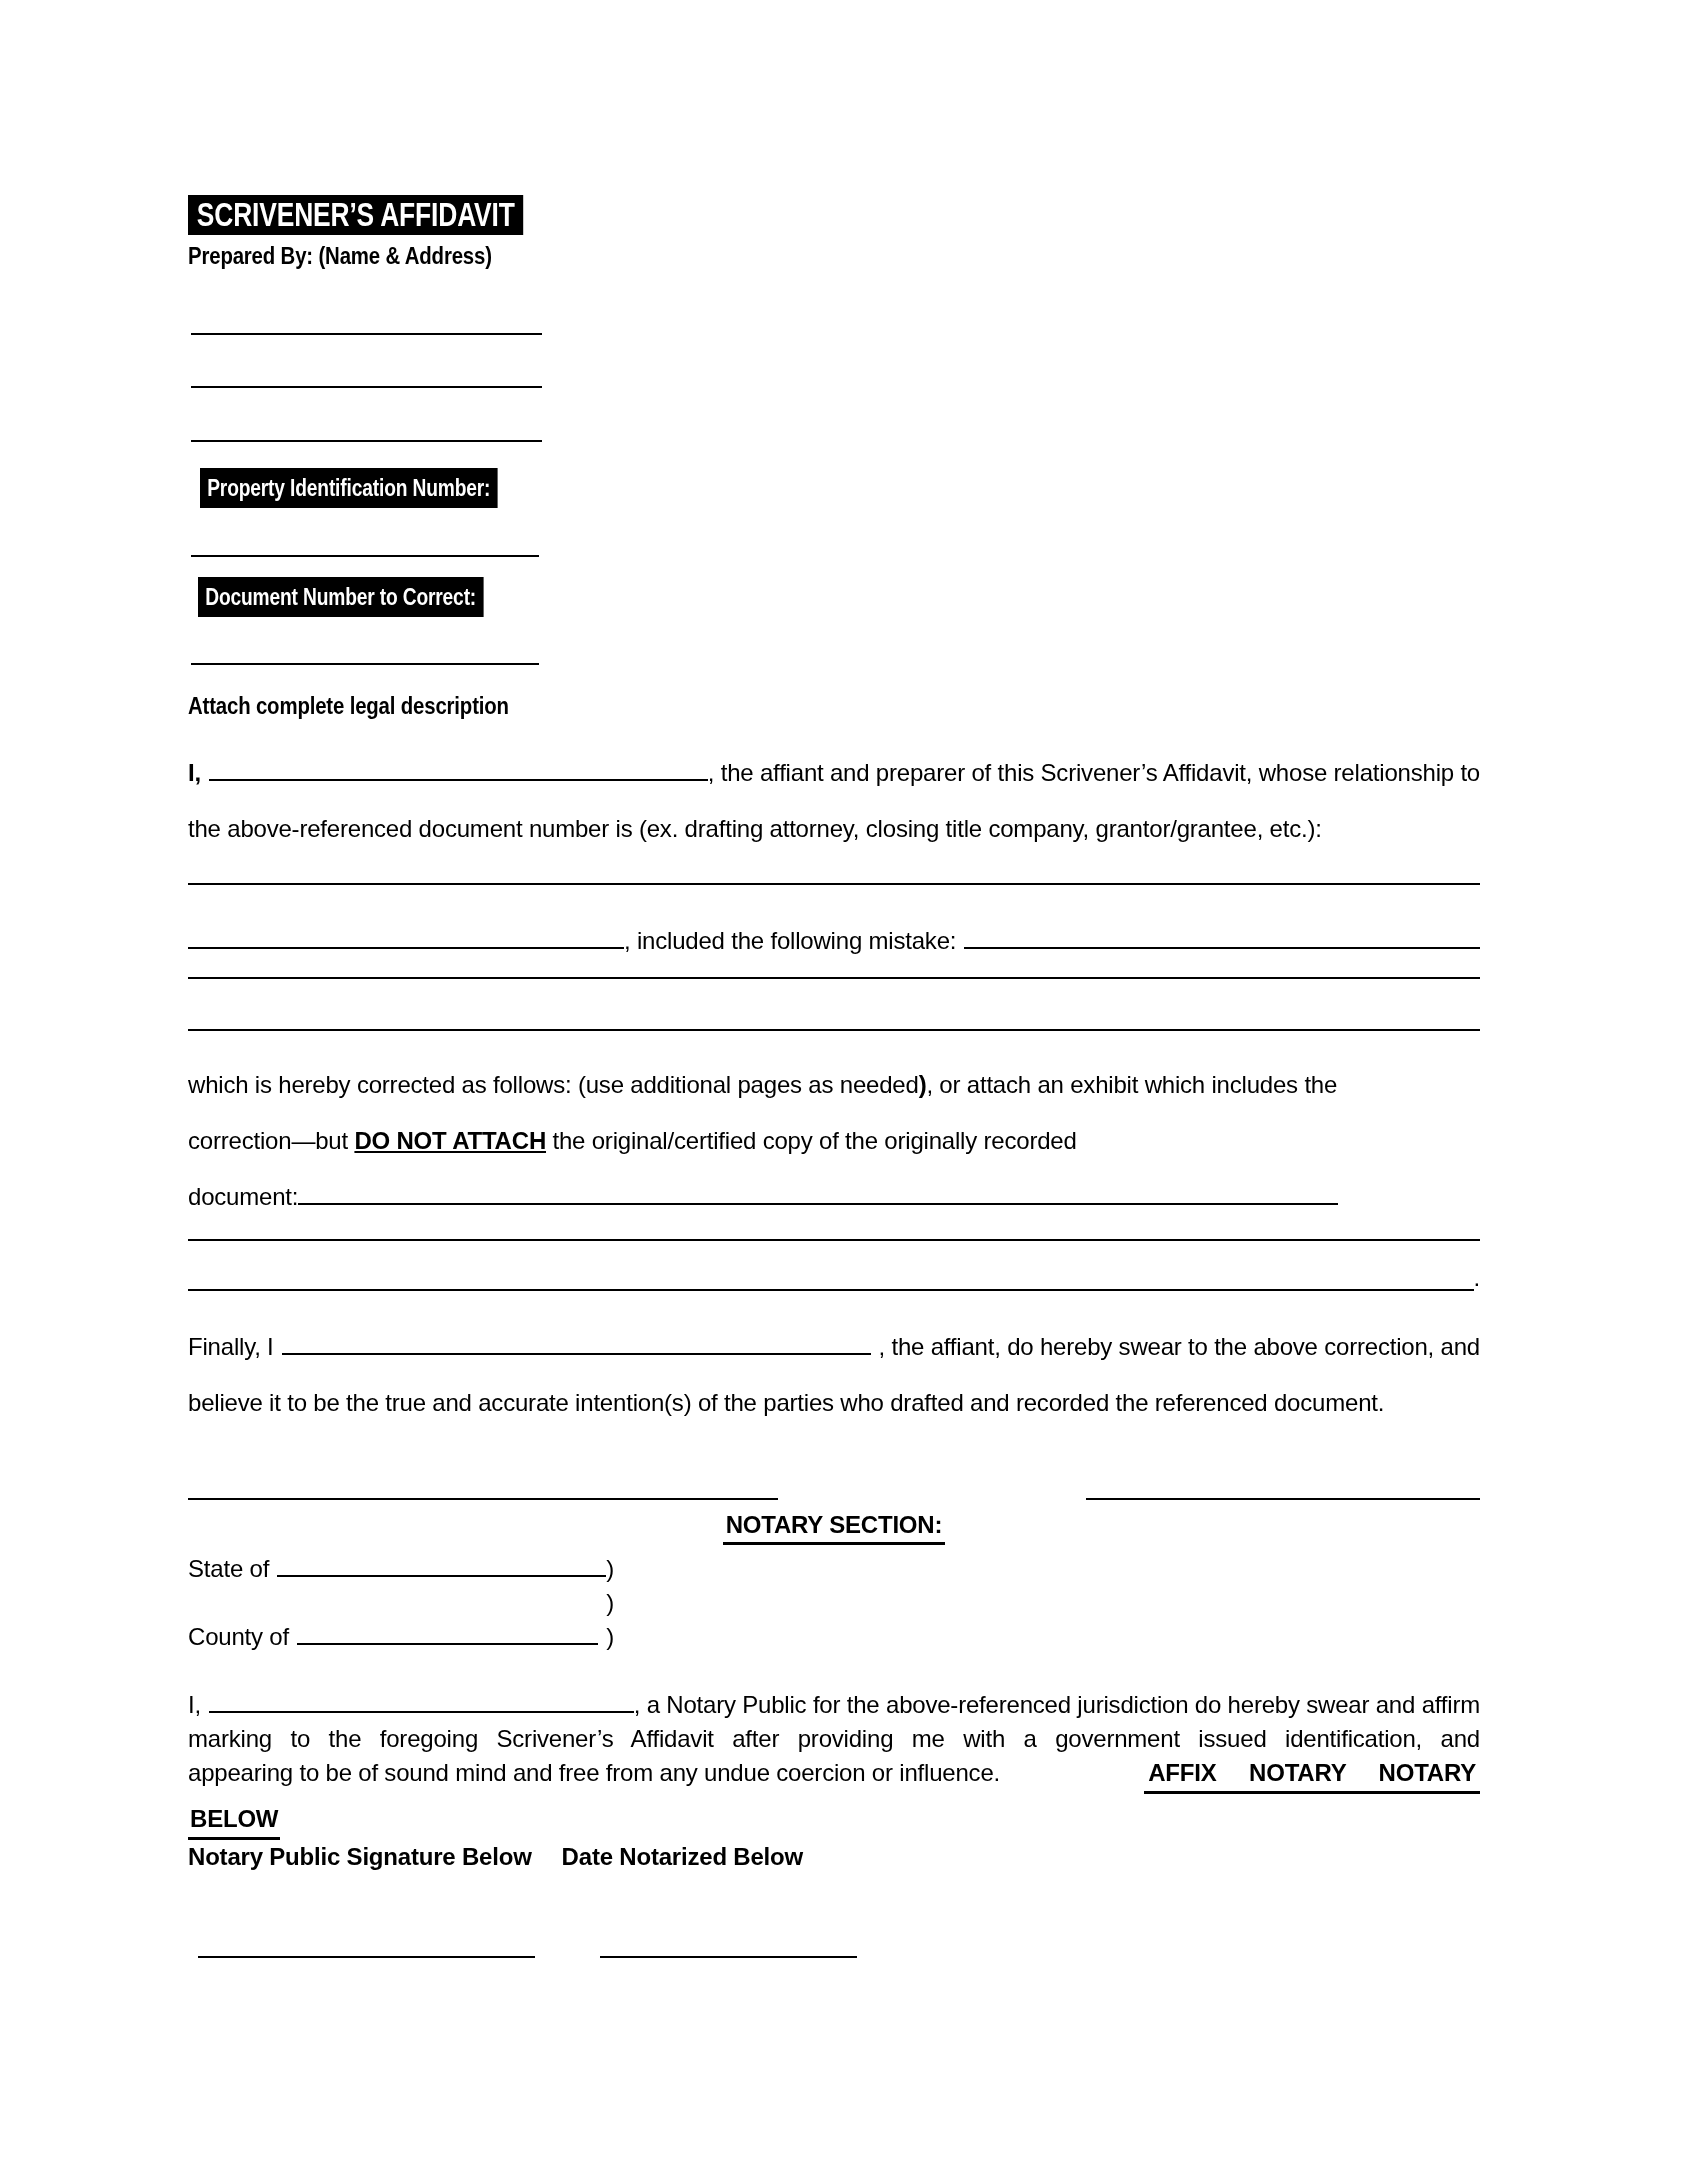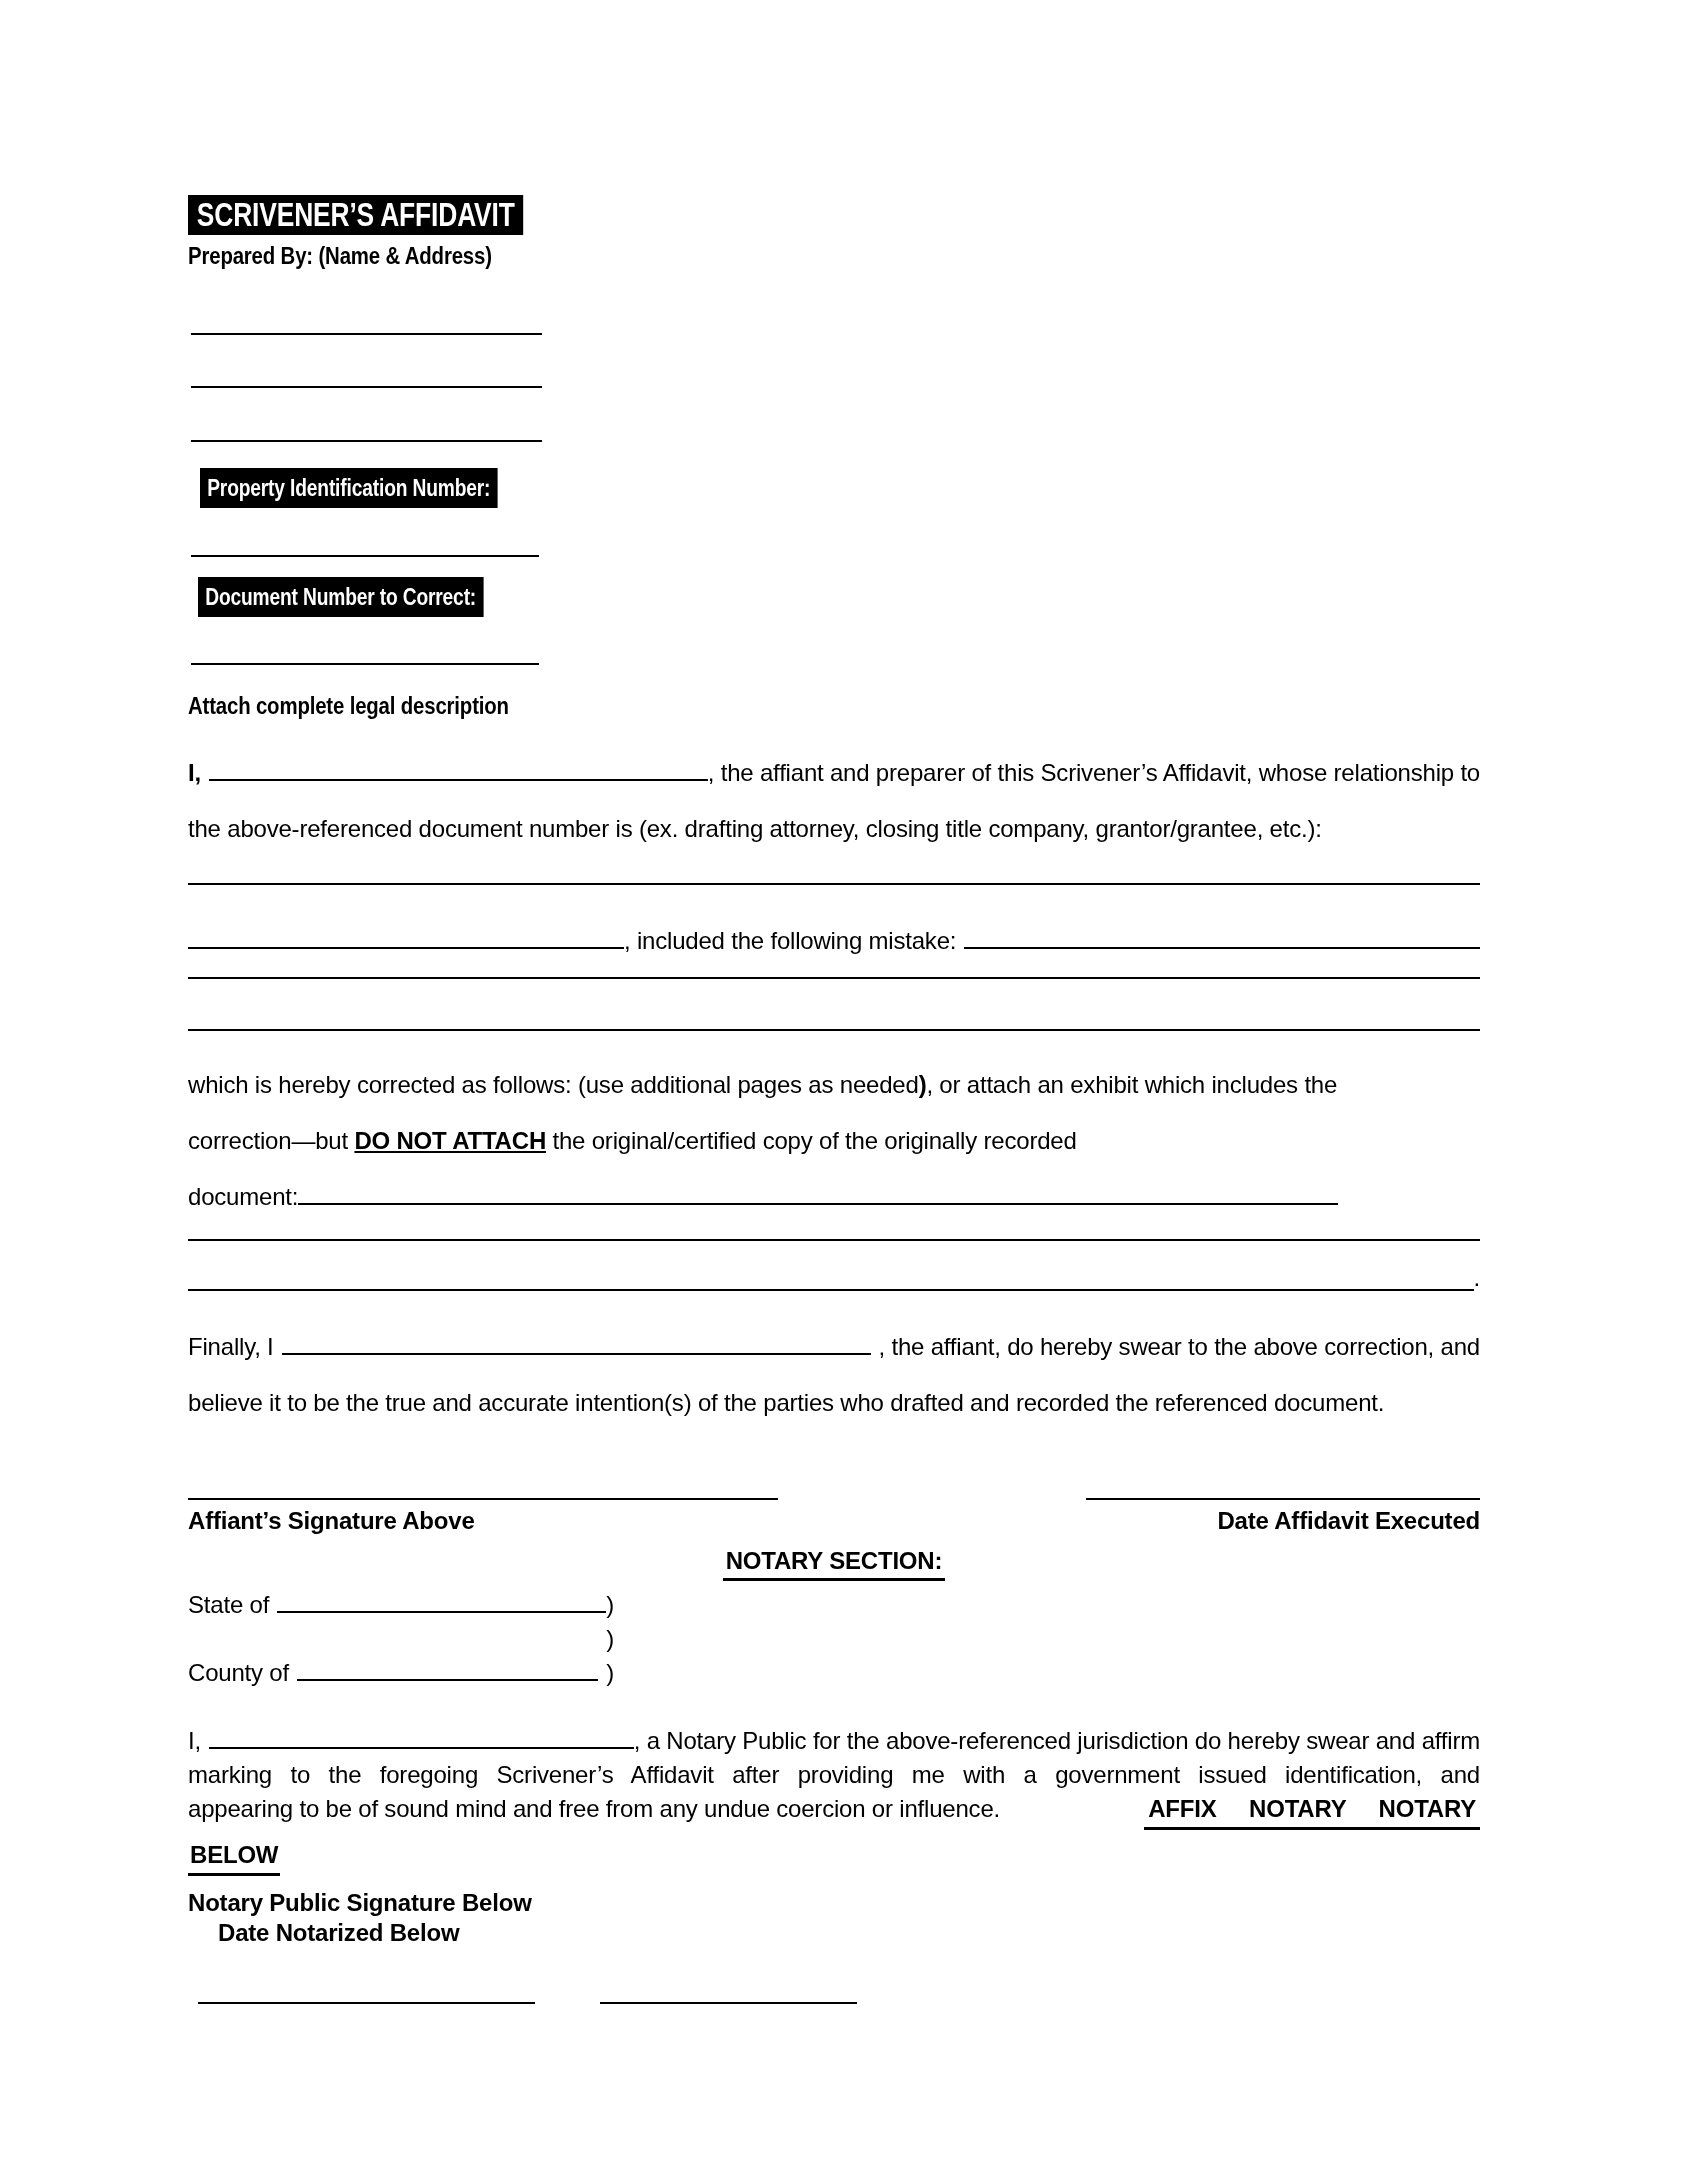"Affiant’s Signature Above" div.sig-labels { html: <div> <span>Affiant’s Signature Above</span> <span>Date Affidavit Executed</span> </div> -> none }
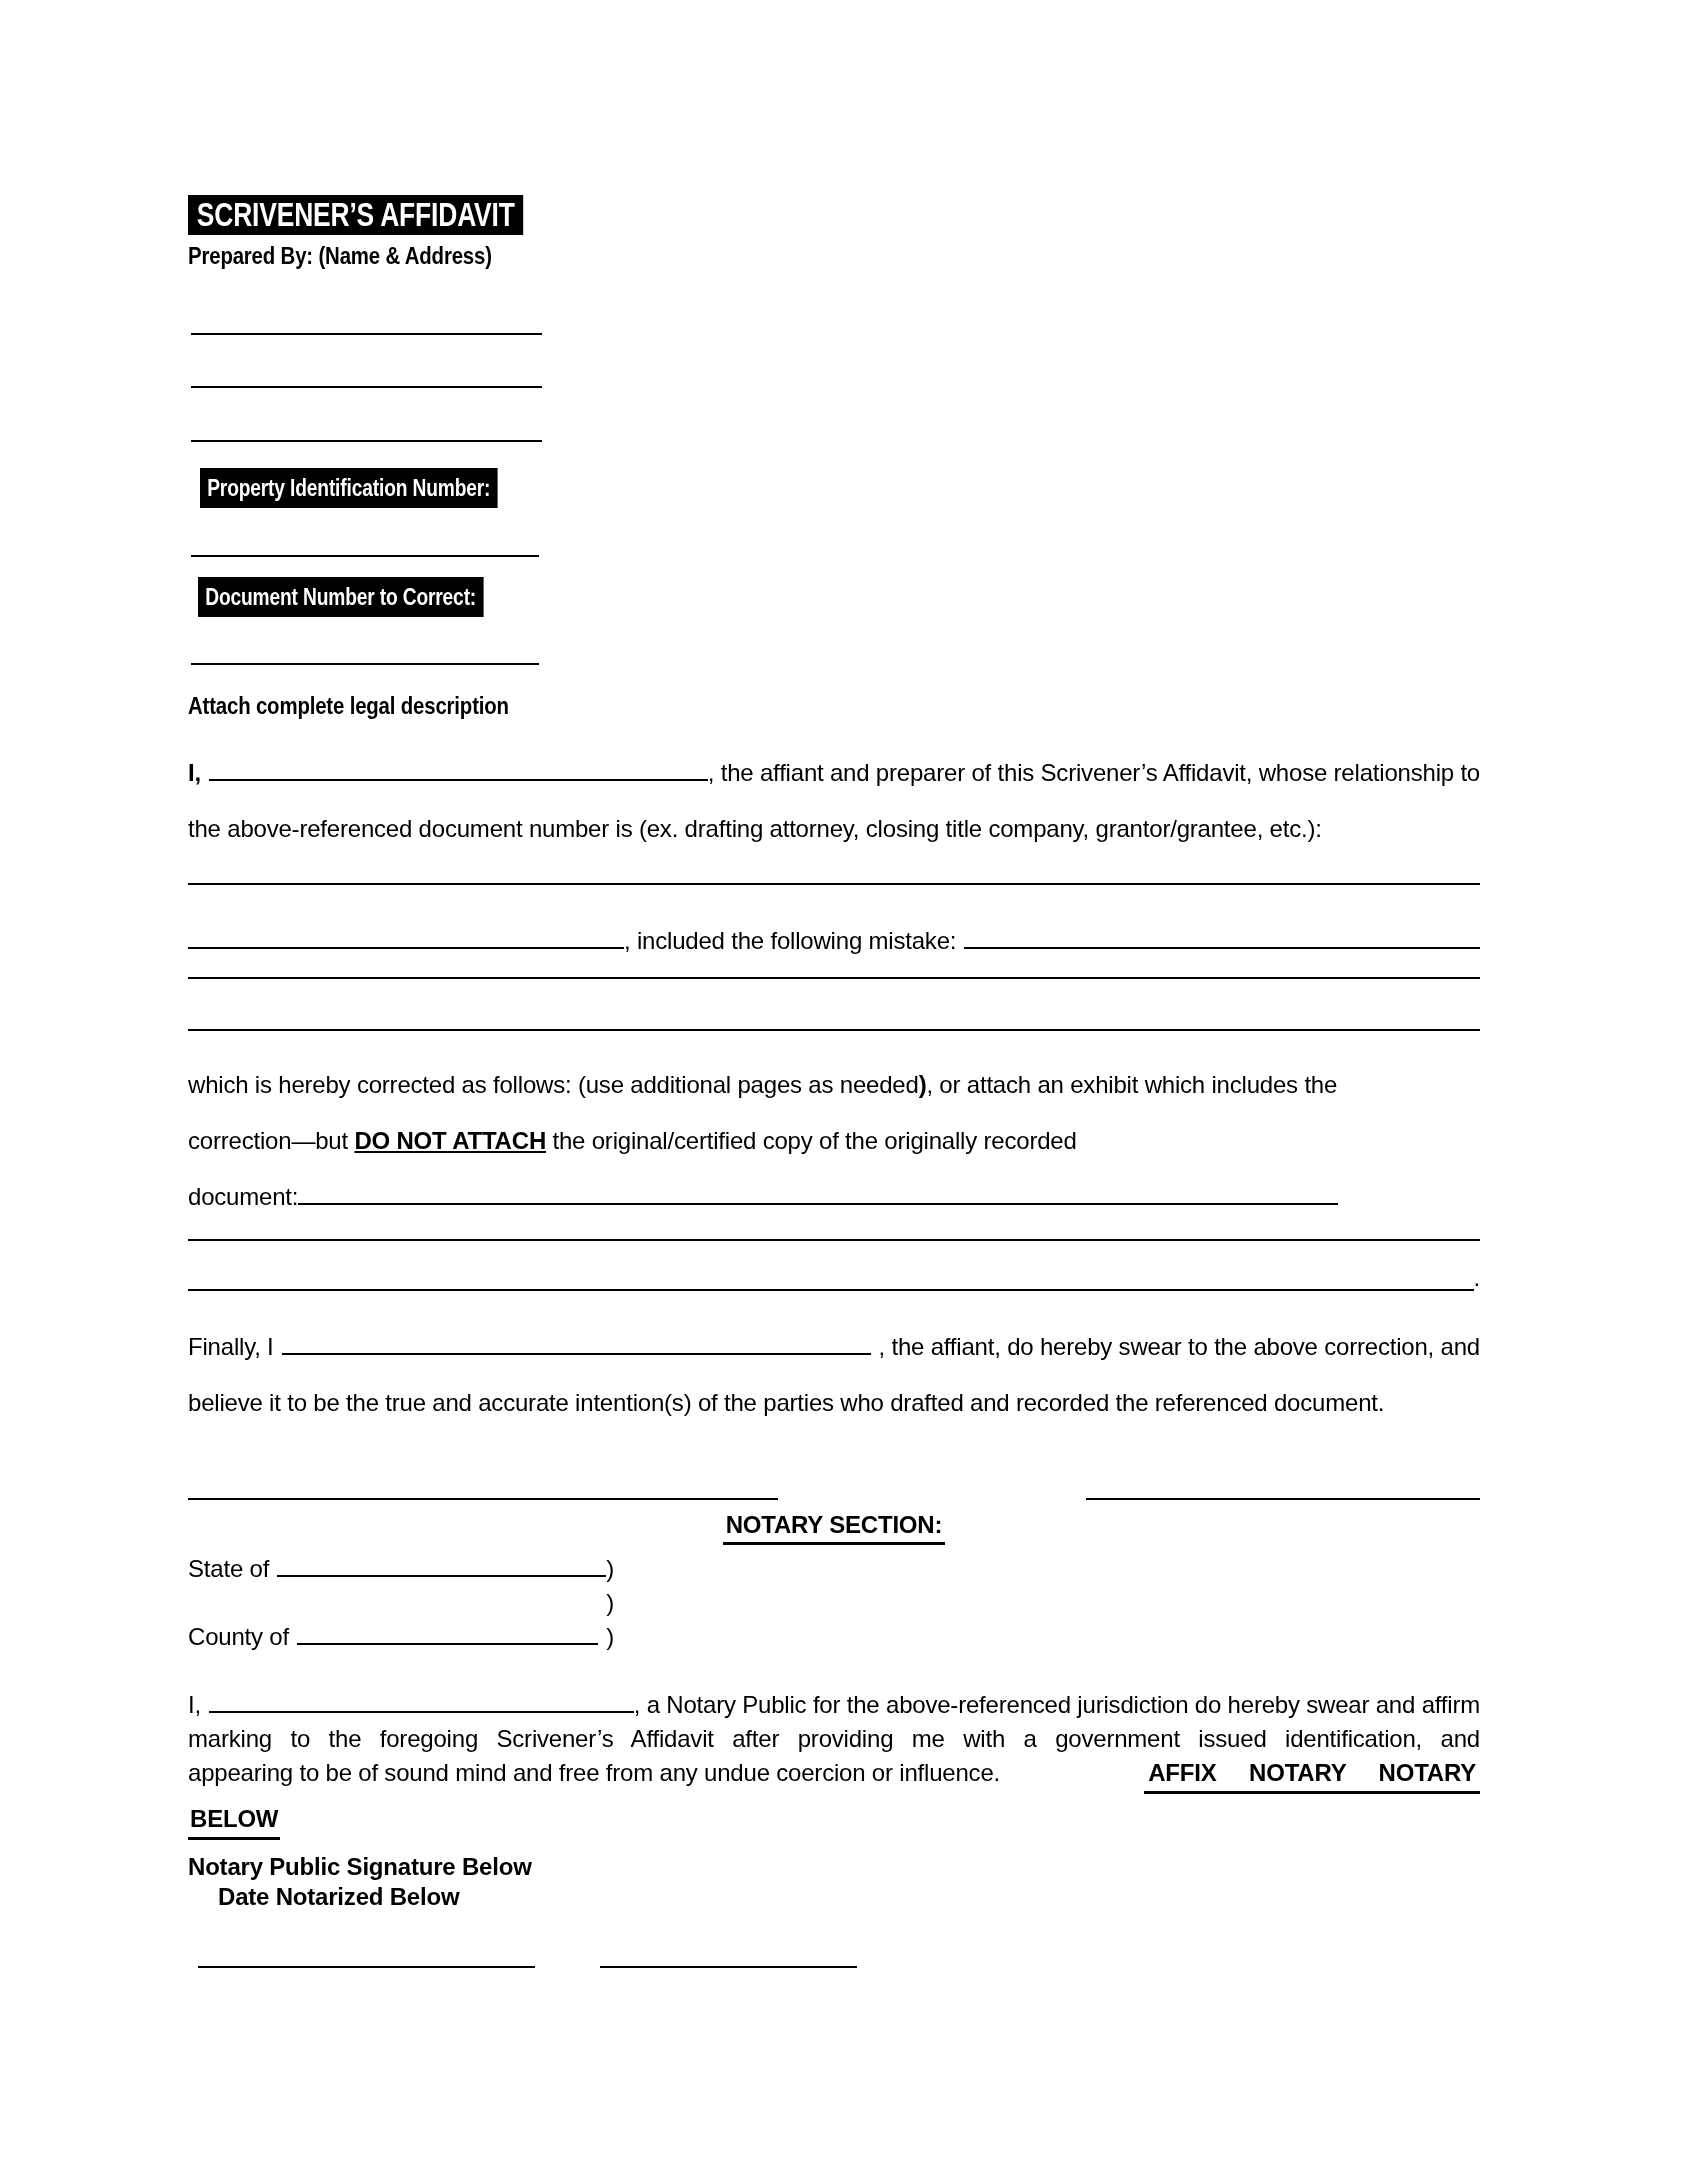"Notary Public Signature Below" .nlabels { flex-direction: column -> none; margin-top: 16px -> 6px }
